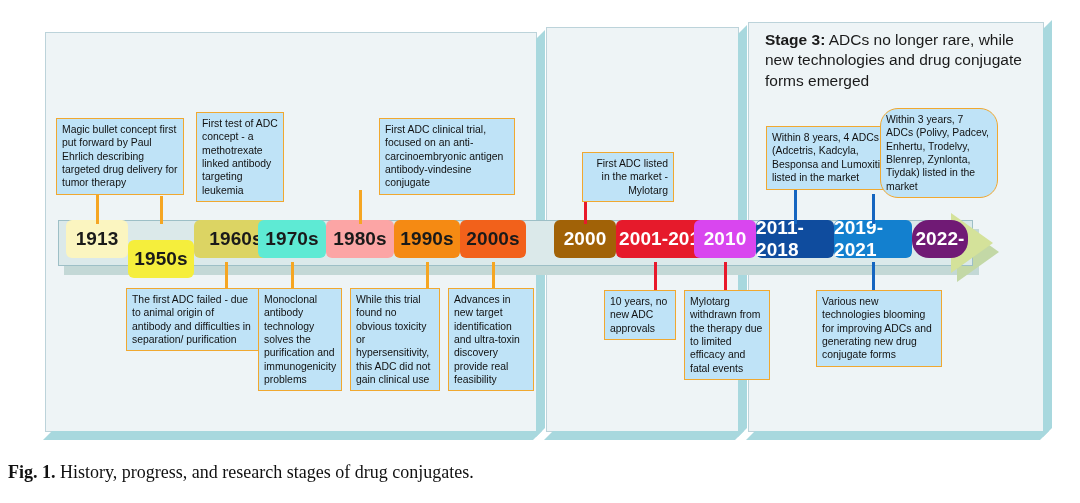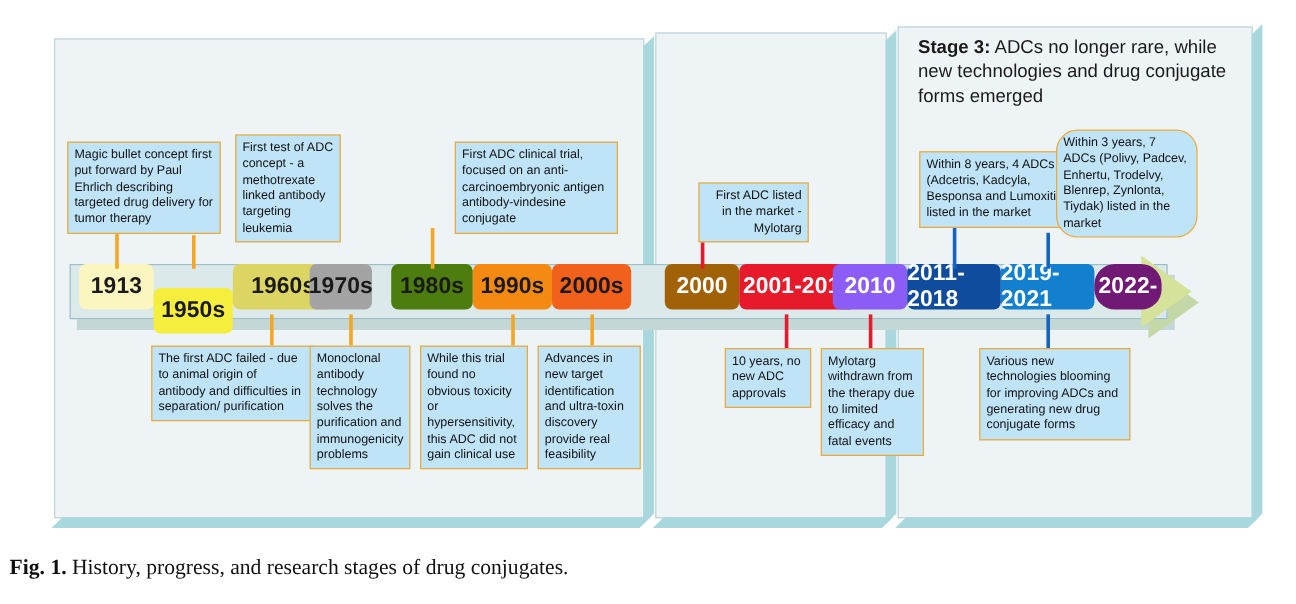"1970s" div.seg { background: #a3a3a3 -> #5eead4; width: 52px -> 68px }
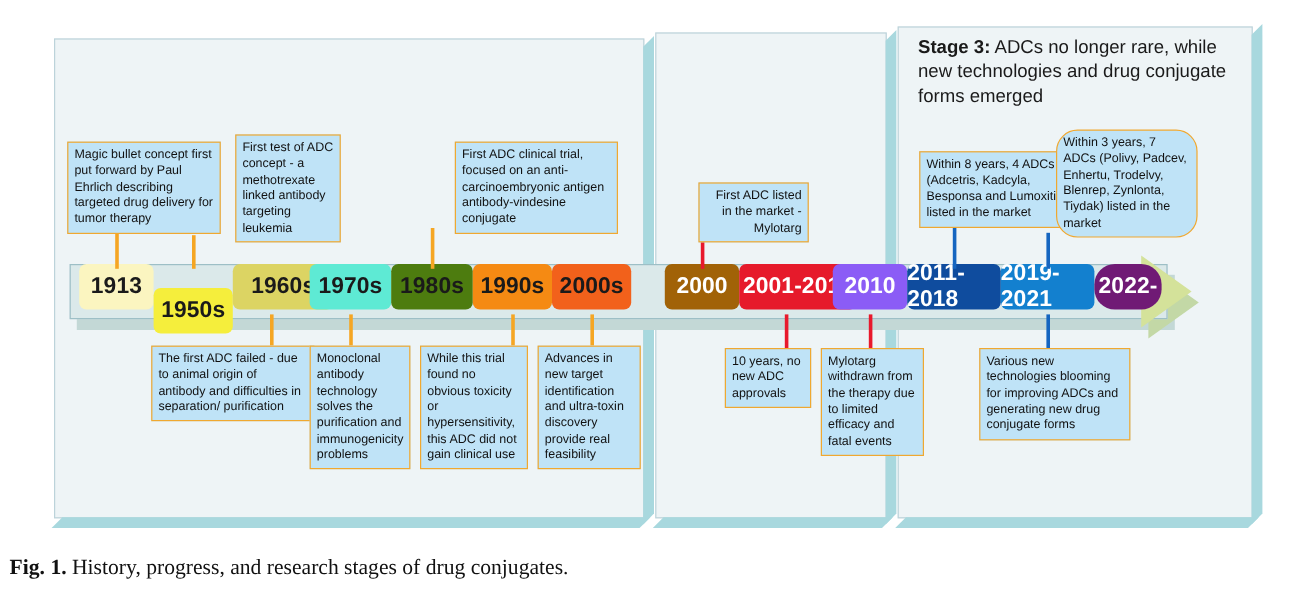"1980s" div.seg { background: #4d7c0f -> #fca5a5 }
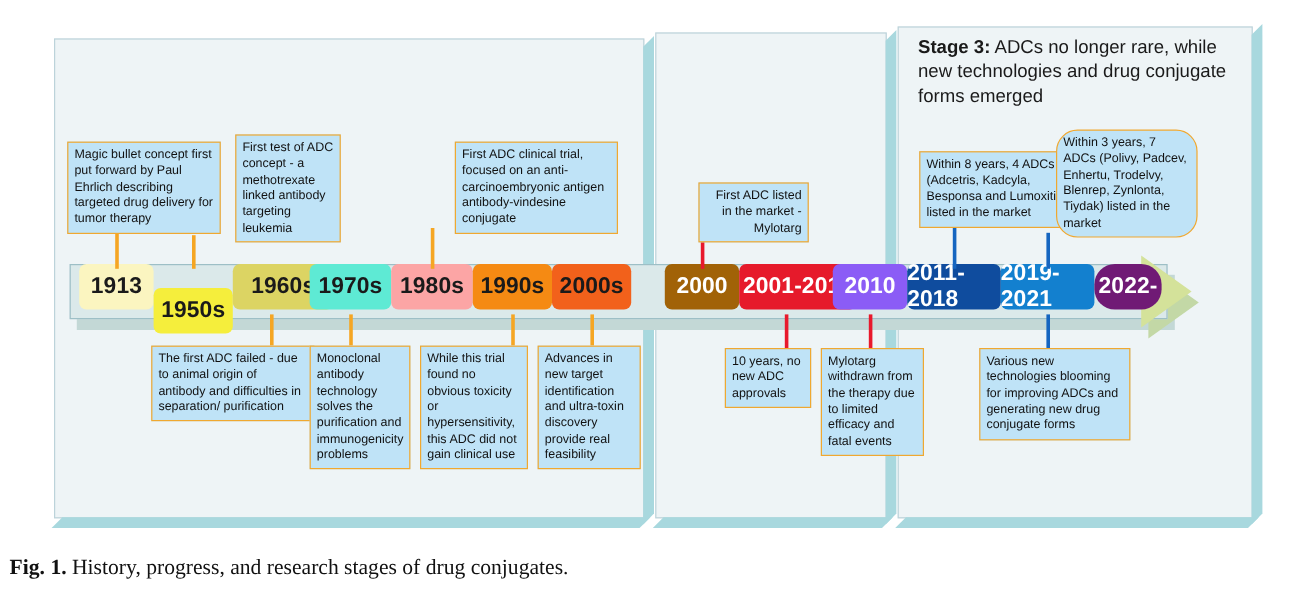"2010" div.seg { background: #8b5cf6 -> #d946ef }
